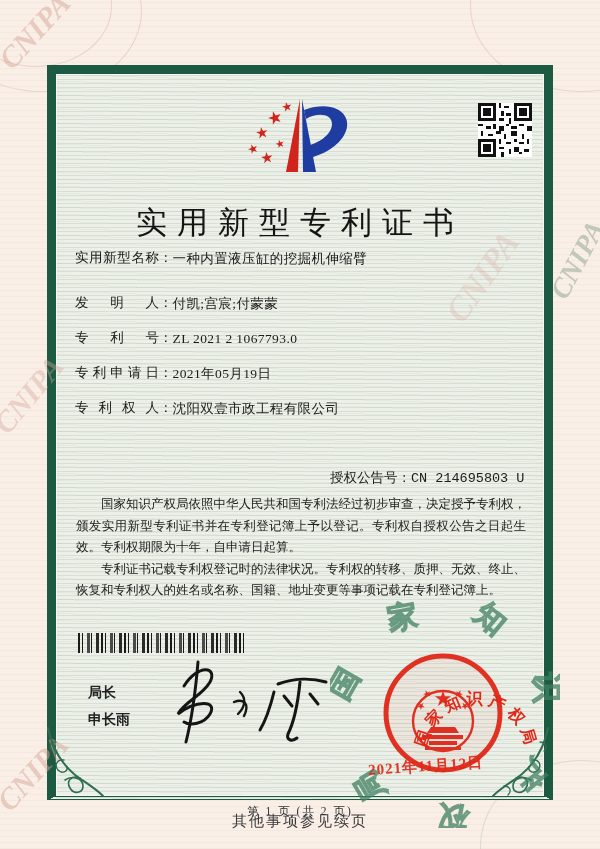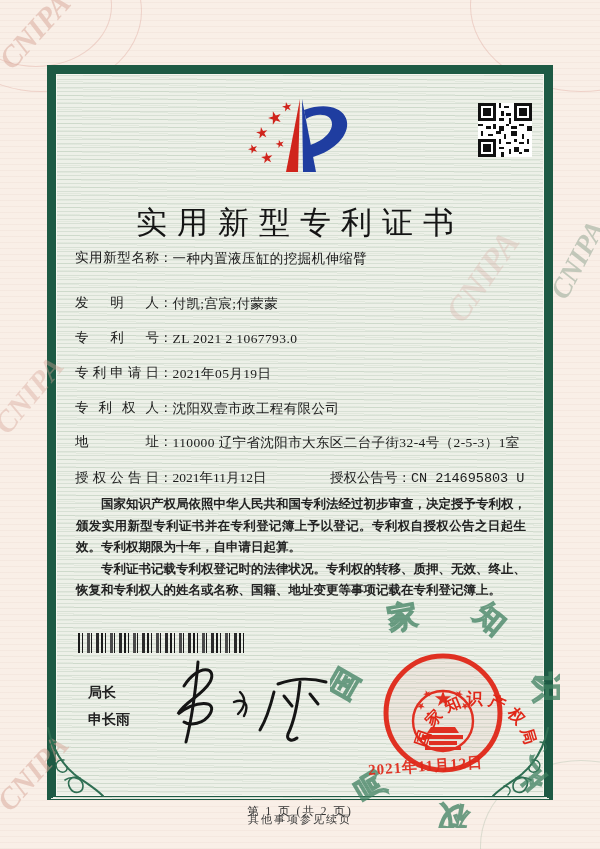"地址：110000 辽宁省沈阳市大东区二台子街32-4号（2-5-3）1室" div.row { html: <div> <span>地址</span><span>：</span><span>110000 辽宁省沈阳市大东区二台子街32-4号（2-5-3）1室</span> </div> -> none }
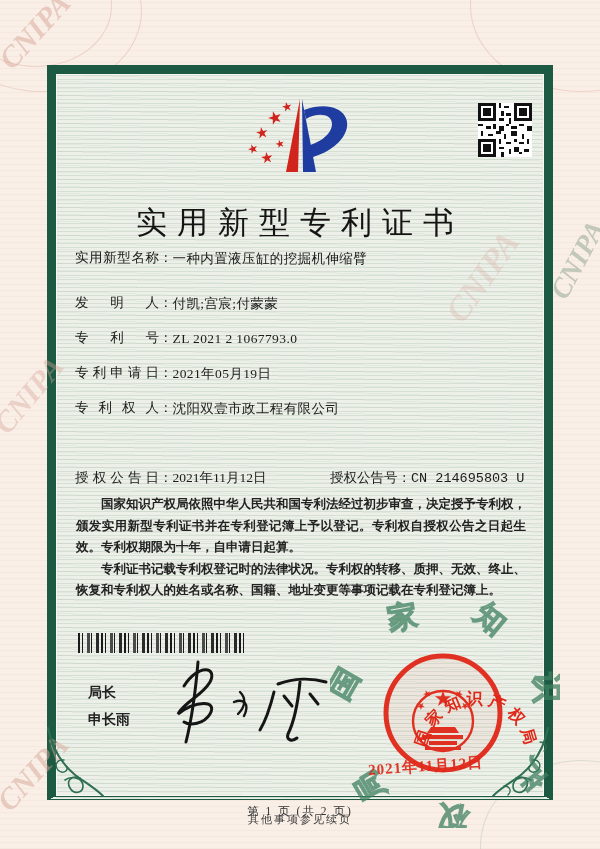"授权公告日：2021年11月12日" span { html: <span><span>授权公告日</span><span>：</span><span>2021年11月12日</span></span> -> none }
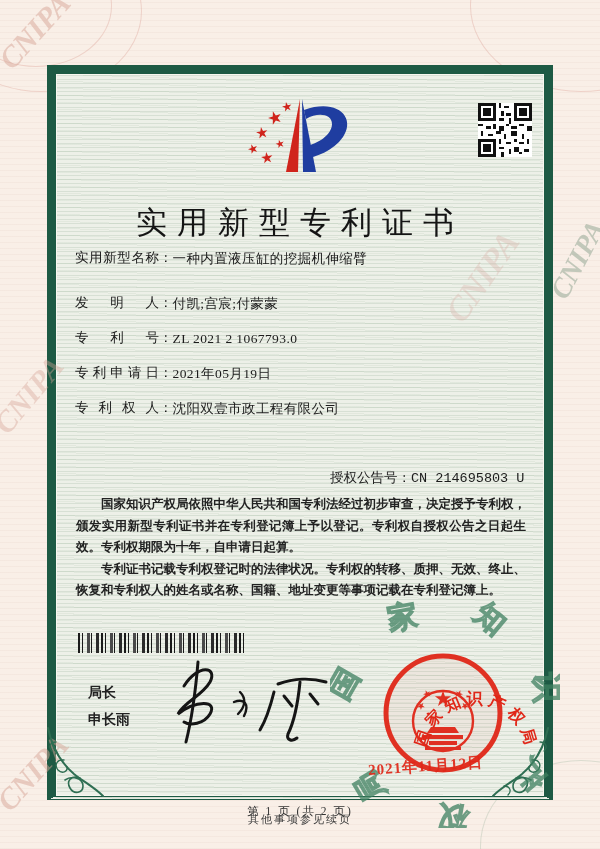"国家知识产权局依照中华人民共和国专利法经过初步审查，决定授予专利权，颁发实用新型" .paras p { font-weight: bold -> none }
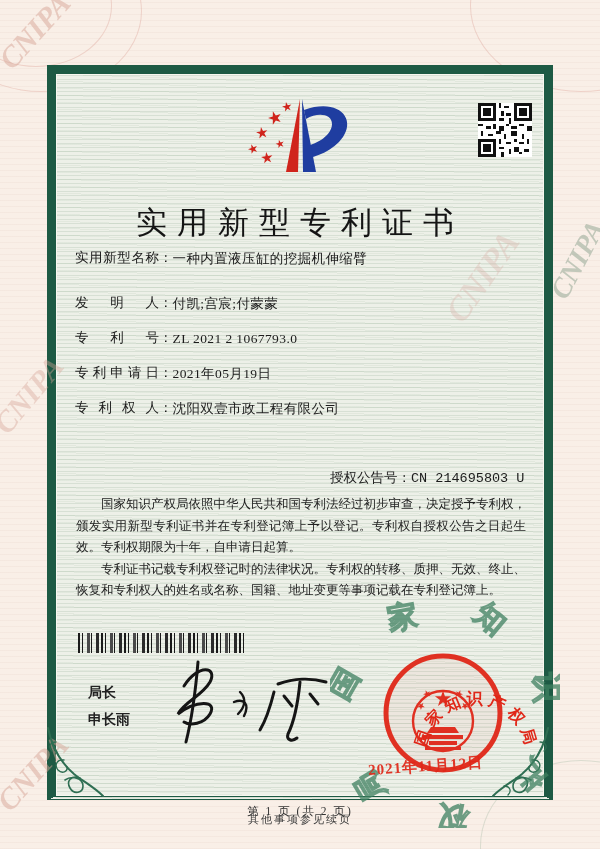"其他事项参见续页" .footnote { font-size: 11px -> 15px }
